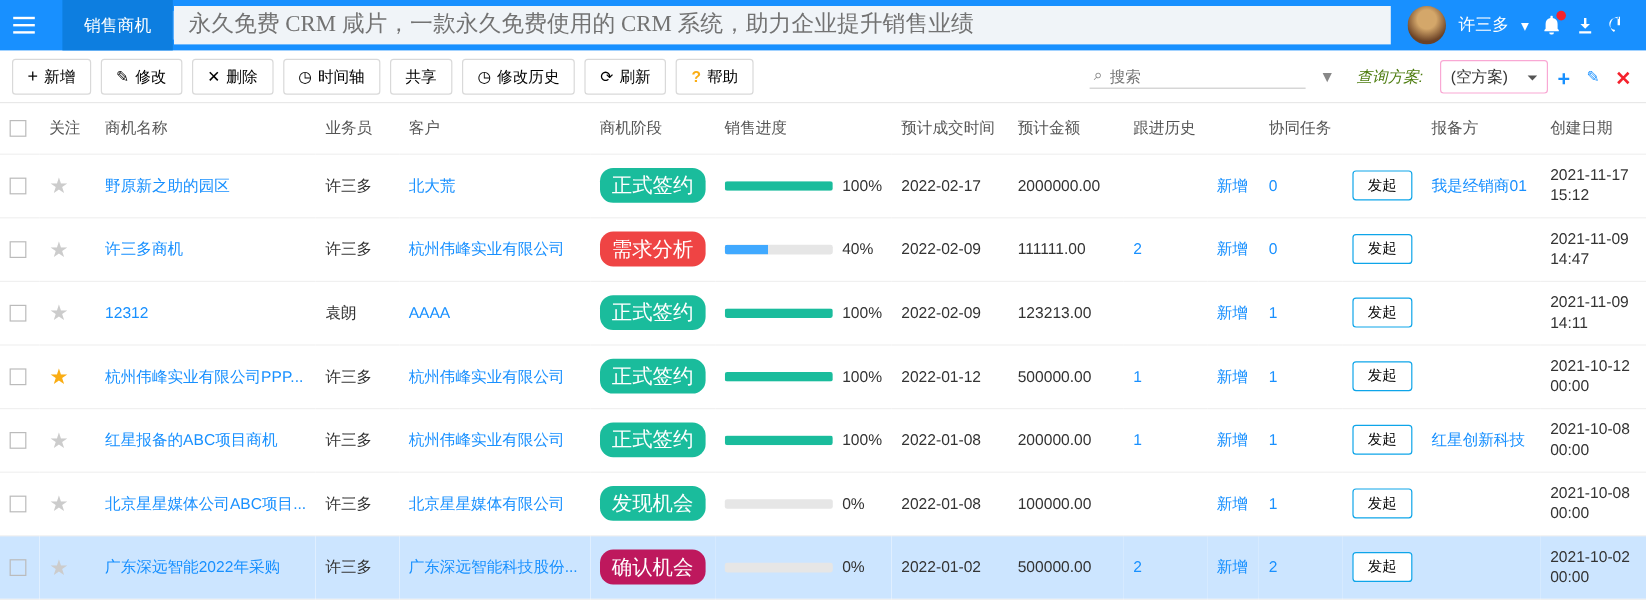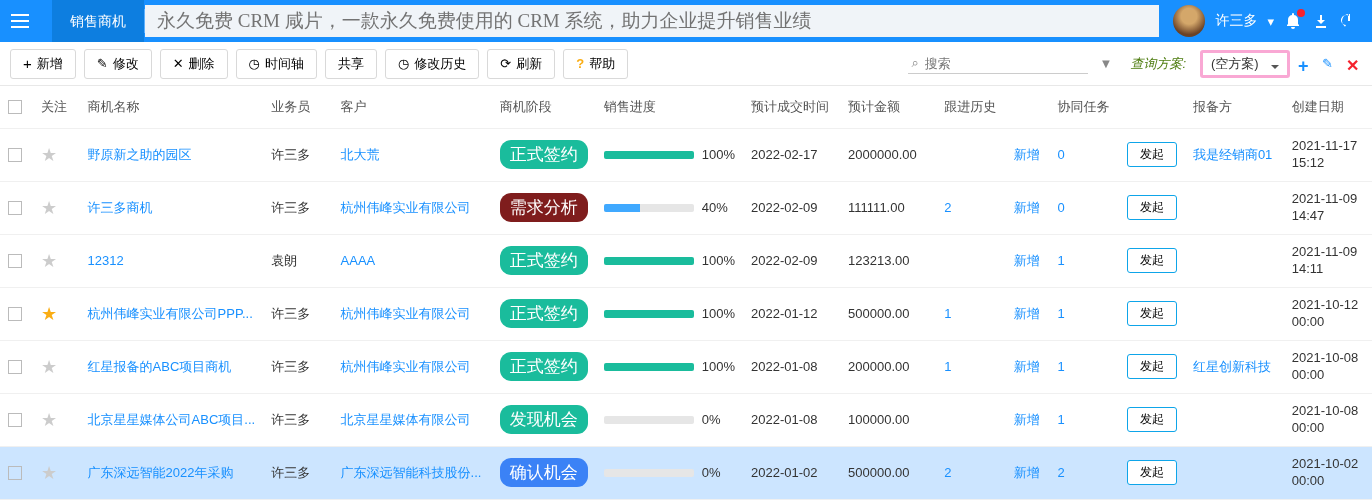"(空方案)" .select-plan { border: 3px solid #f9a8d4 -> 1px solid #f9a8d4 }
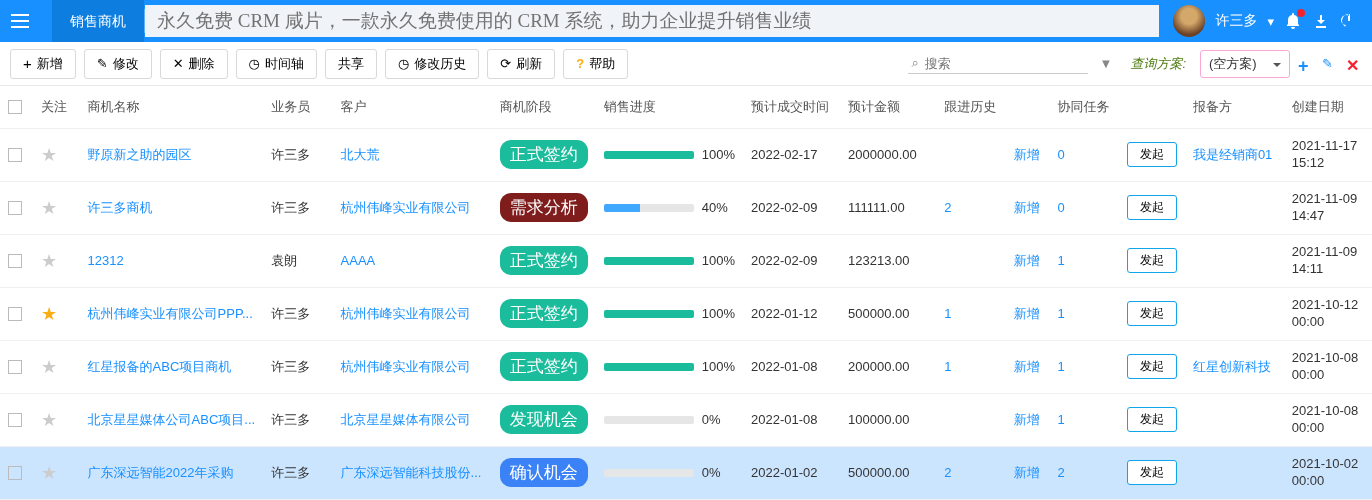"需求分析" .stage-blue { background: #7f1d1d -> #ef4444 }
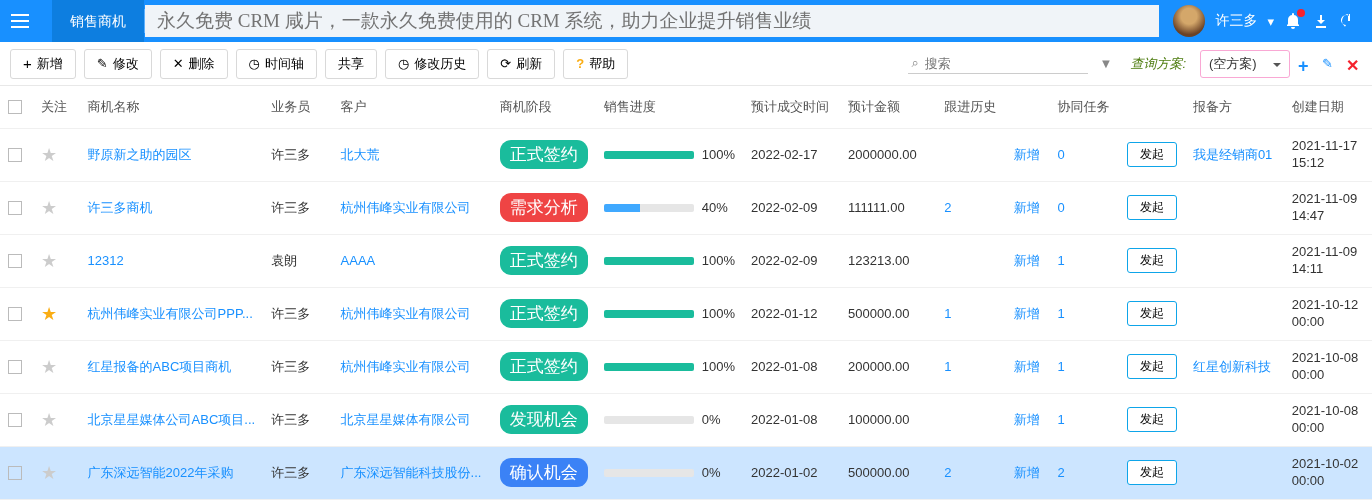"确认机会" .stage-purple { background: #3b82f6 -> #be185d }
